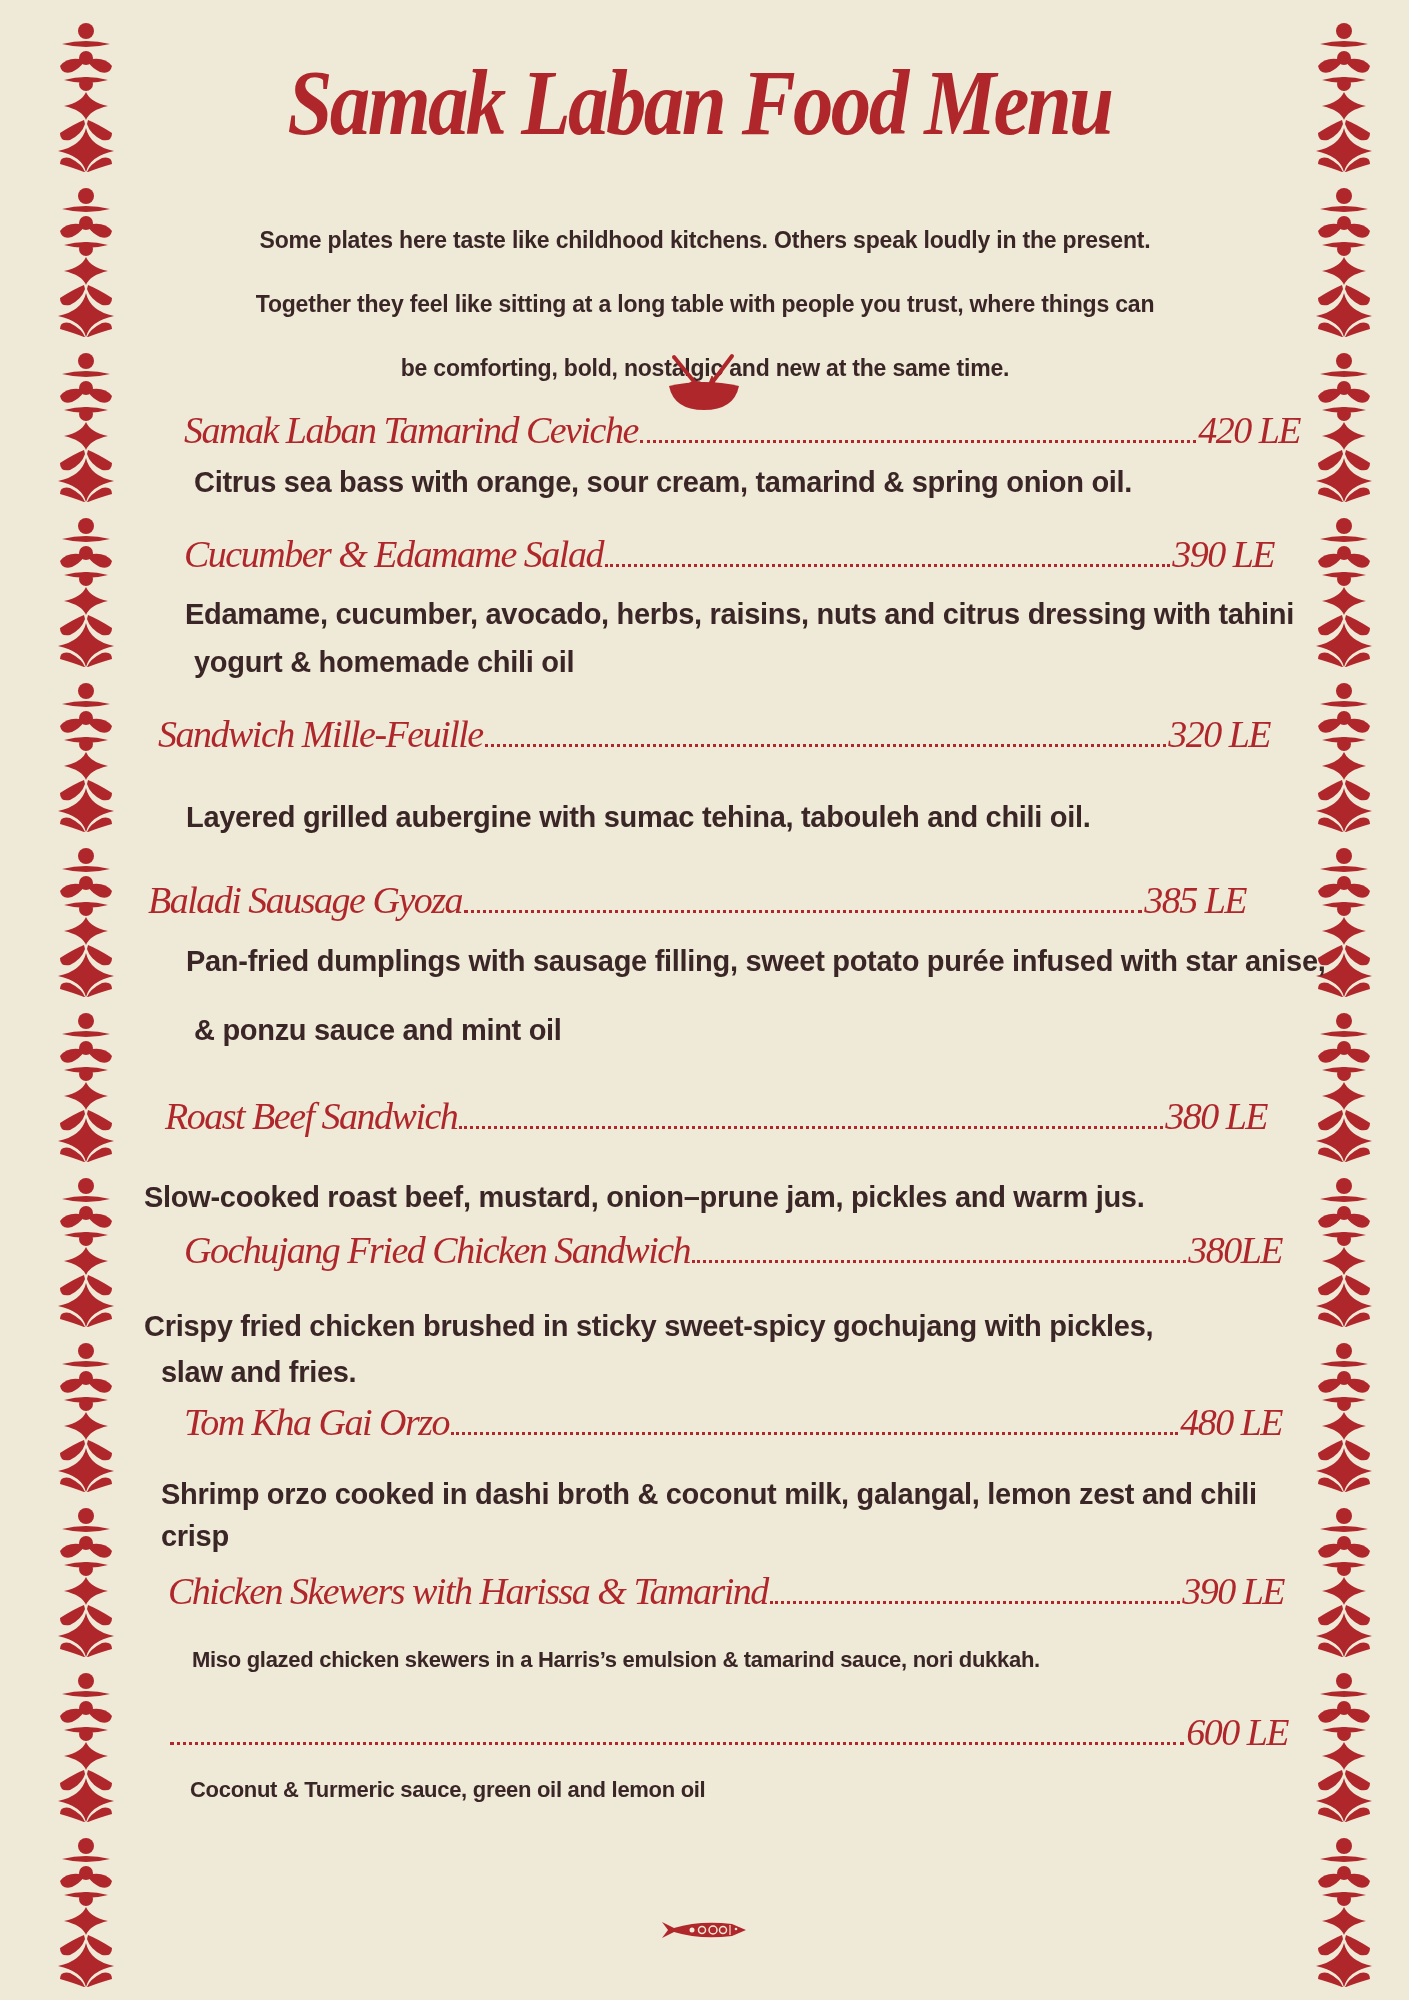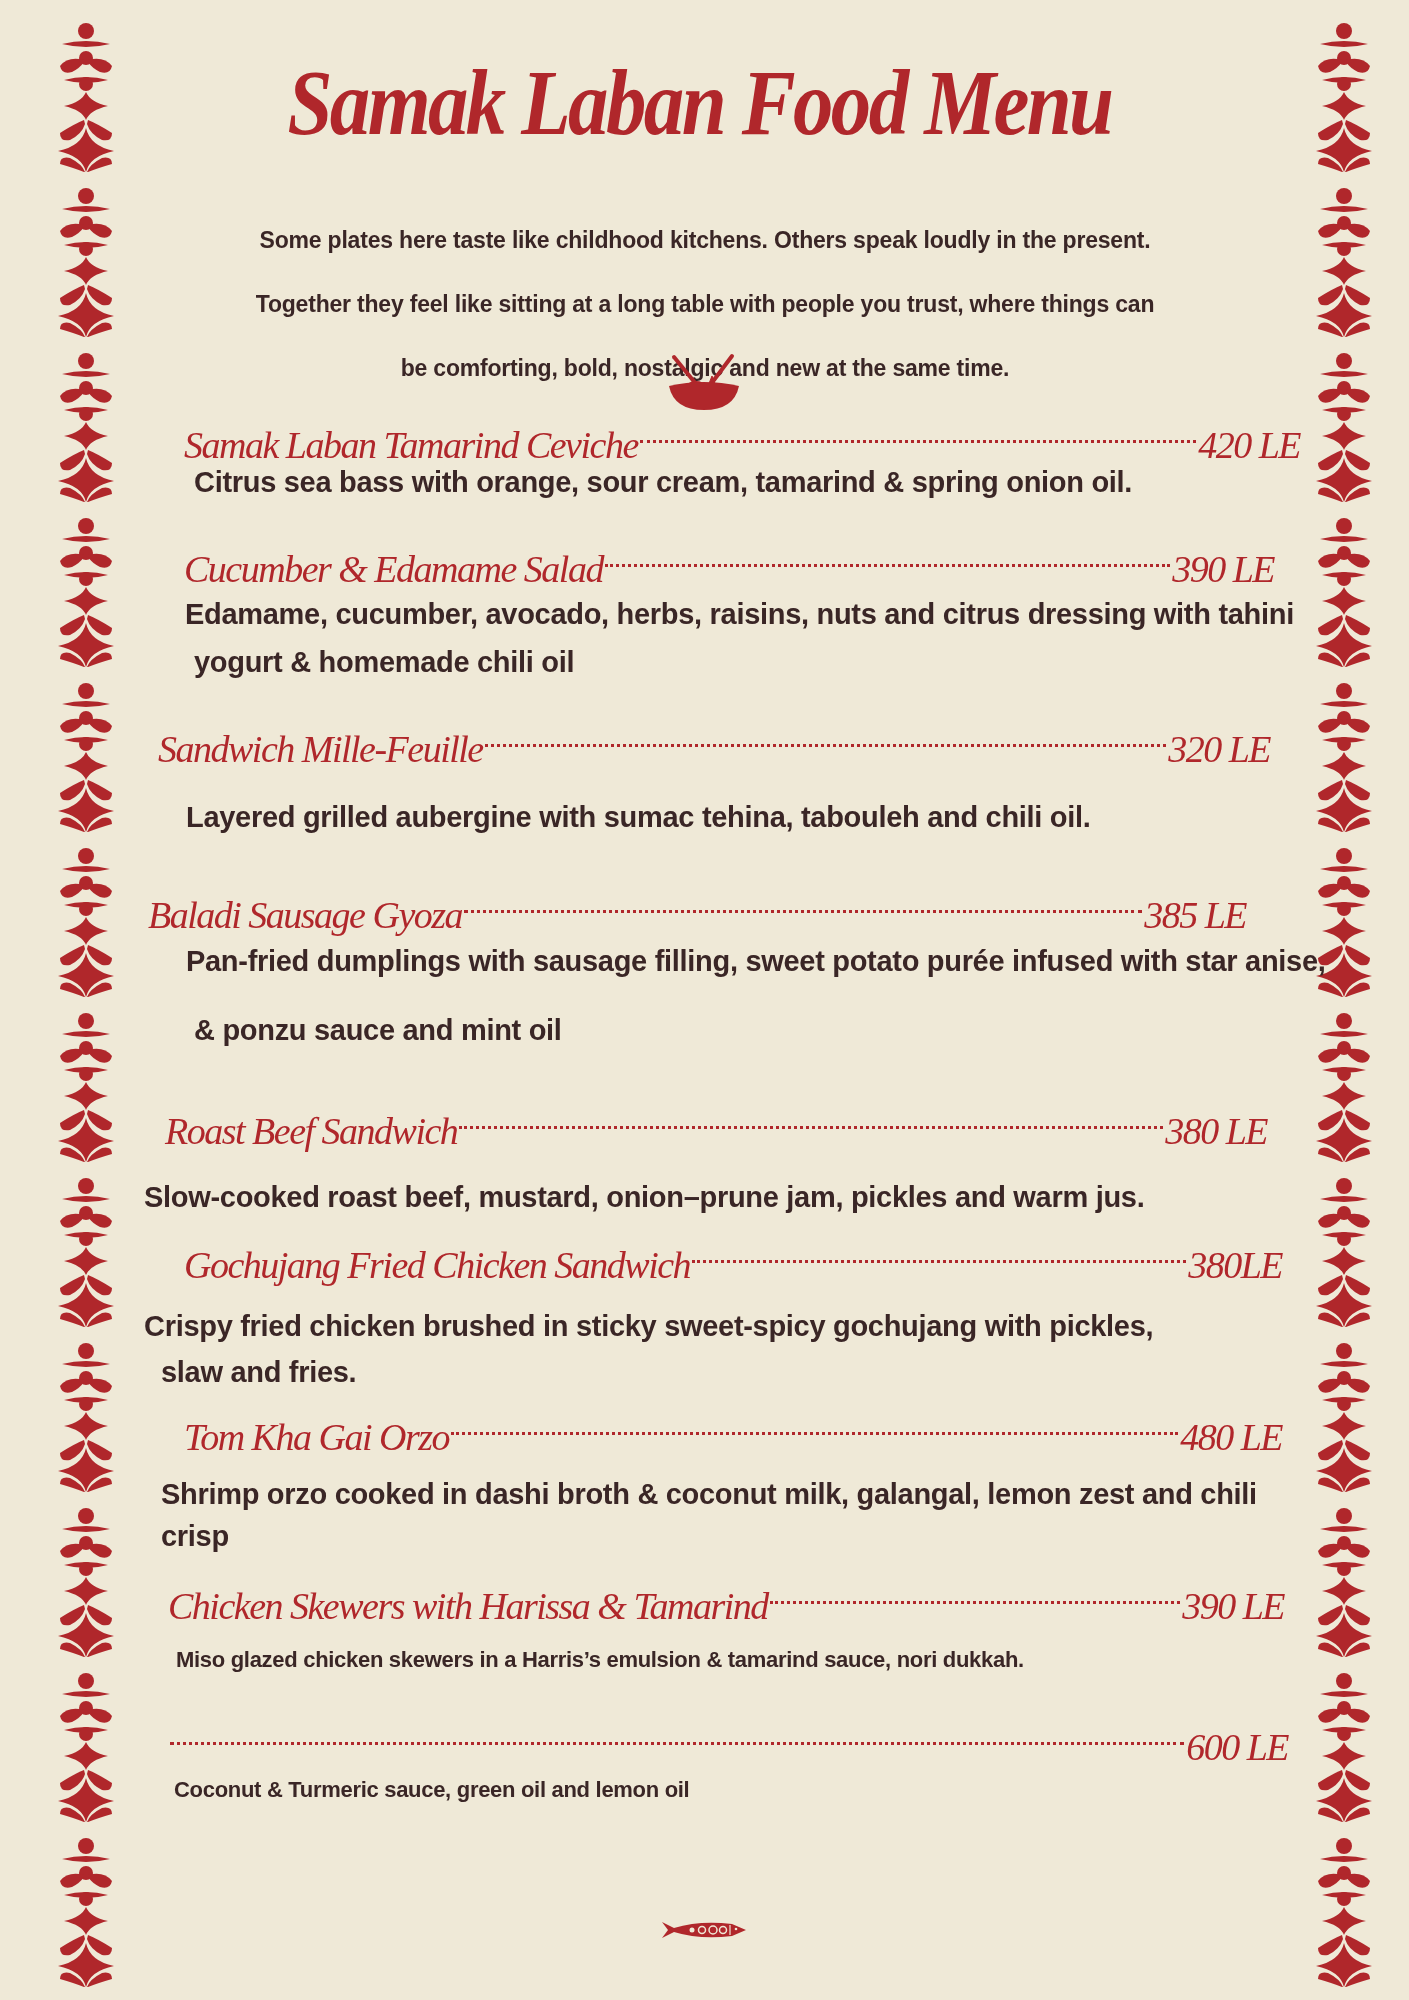"420 LE" .item-head .price { margin-top: 15px -> none }
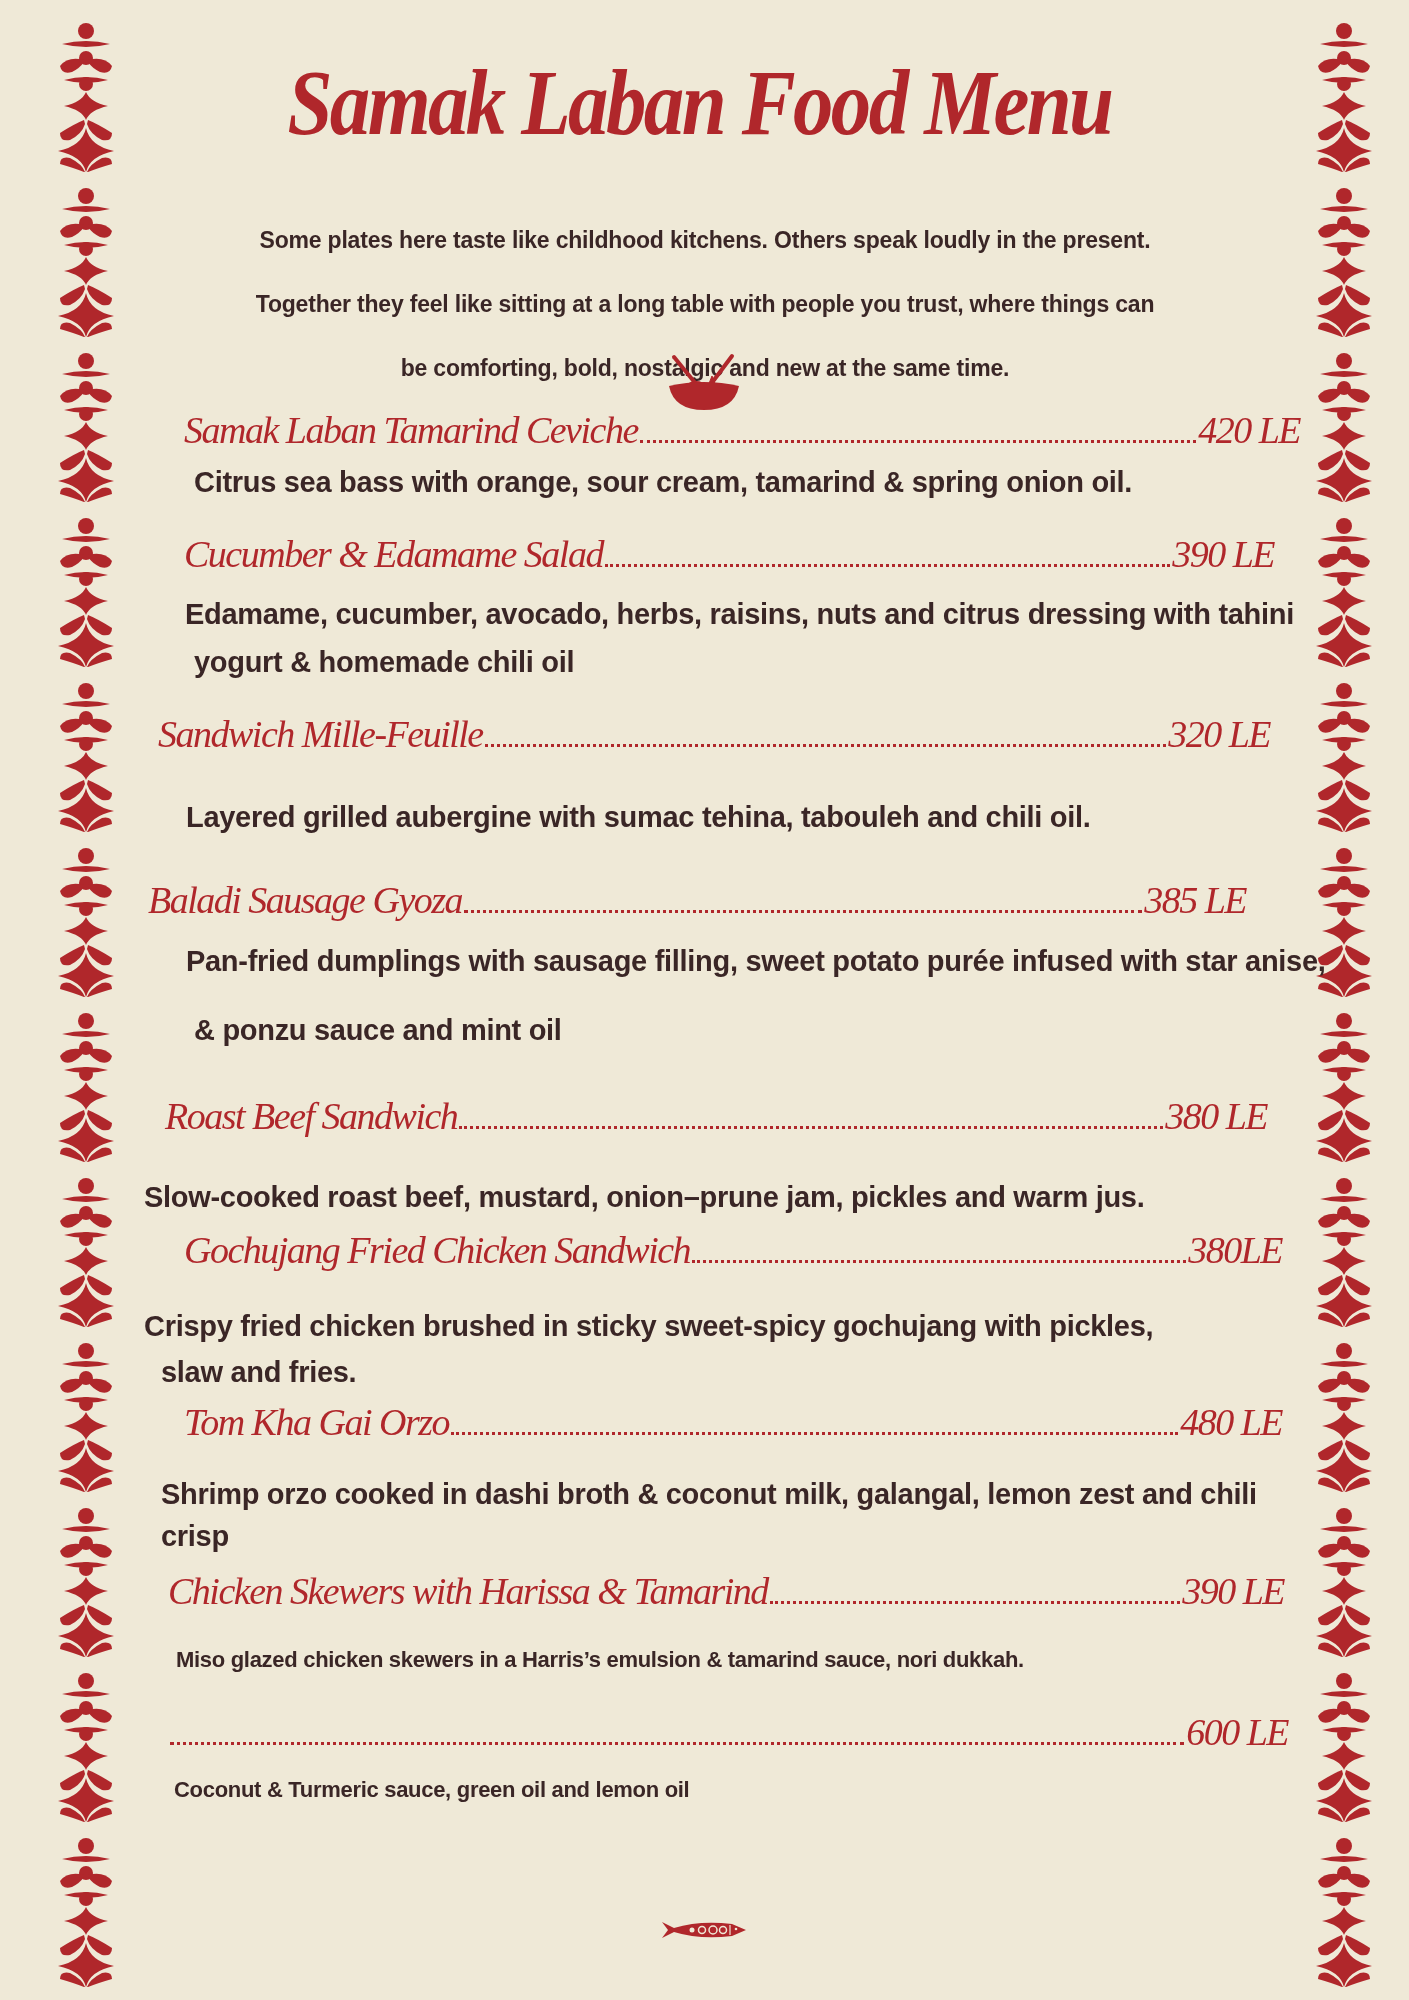"Miso glazed chicken skewers in" .desc.small { margin-left: none -> 16px }
